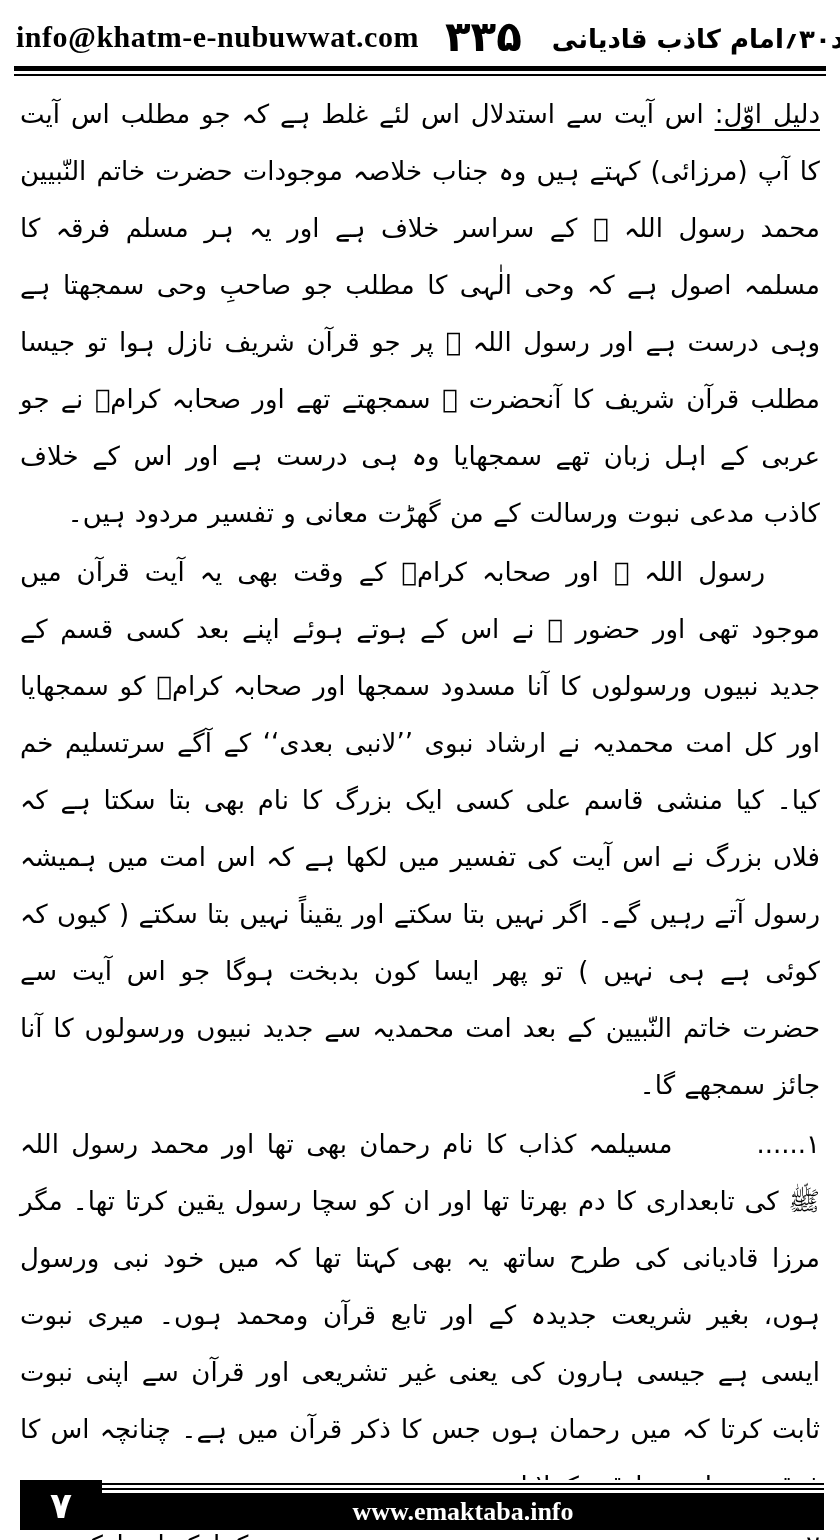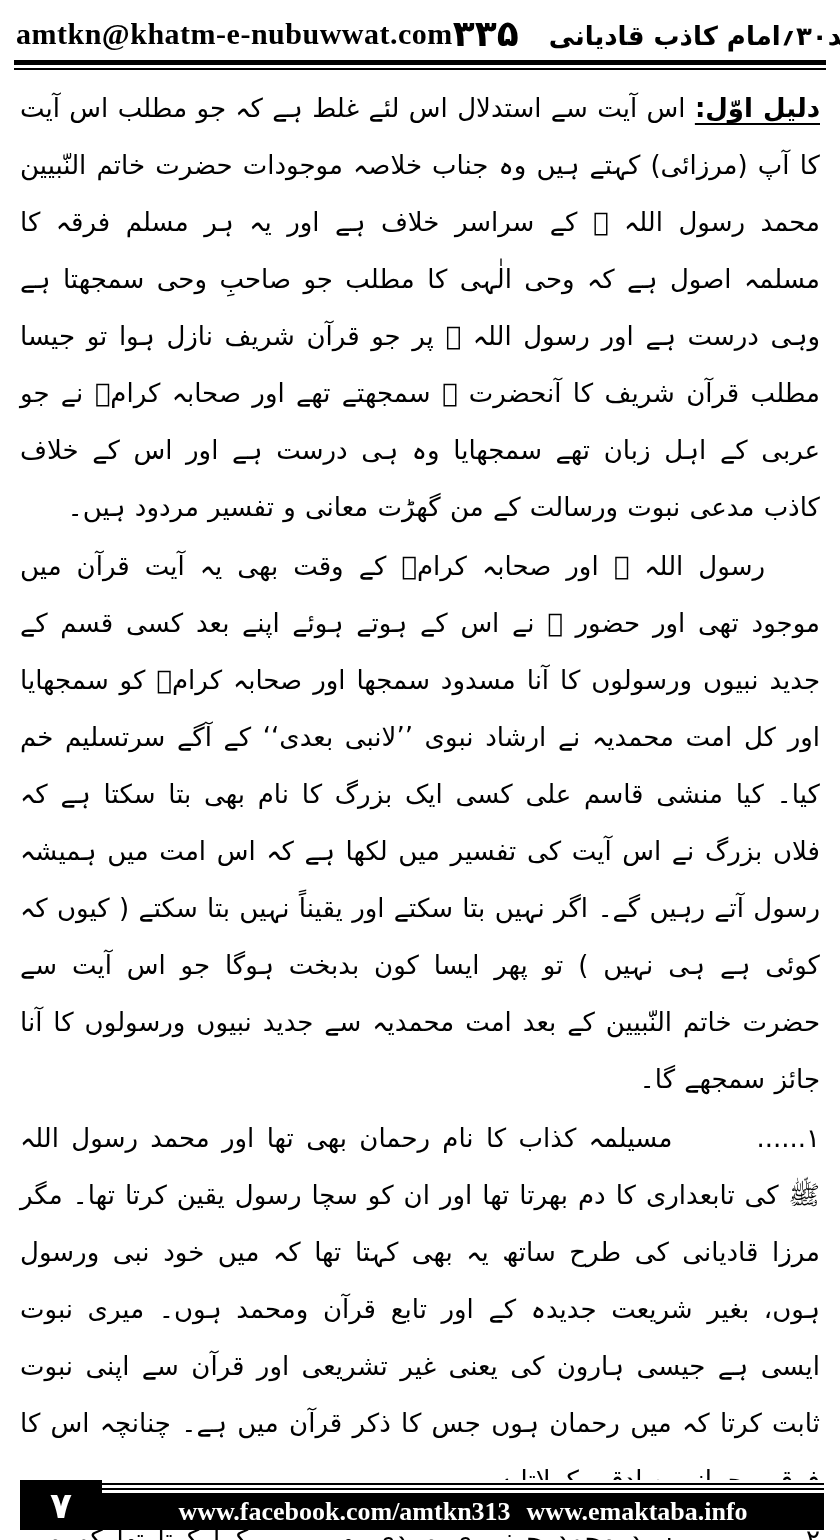"amtkn@khatm-e-nubuwwat.com" div.header-email { text: amtkn@khatm-e-nubuwwat.com -> info@khatm-e-nubuwwat.com }
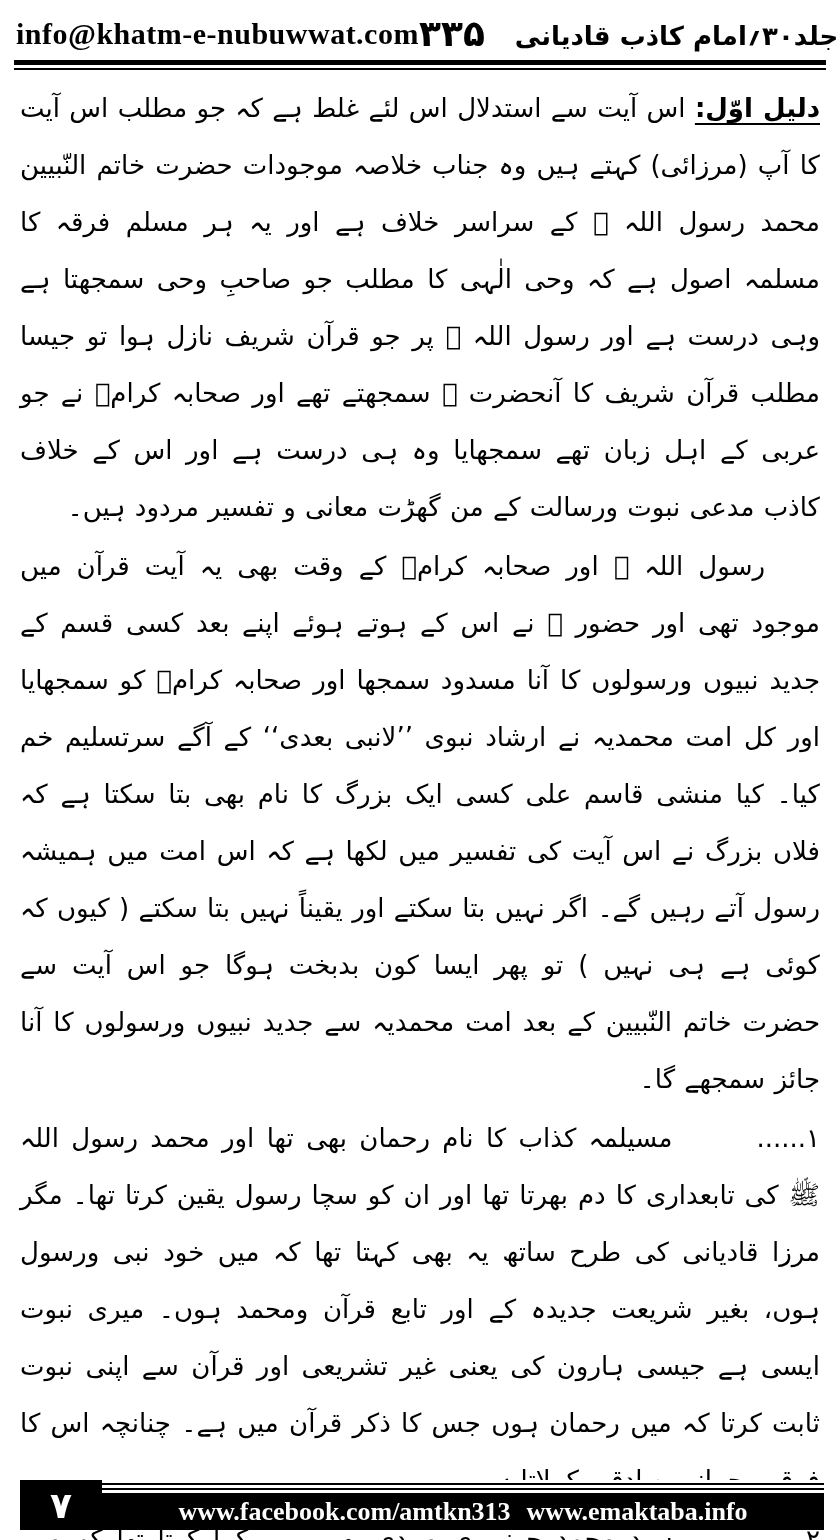"۳۳۵" .header-pageno { font-size: 36px -> 42px; margin-left: 0 -> 26px }
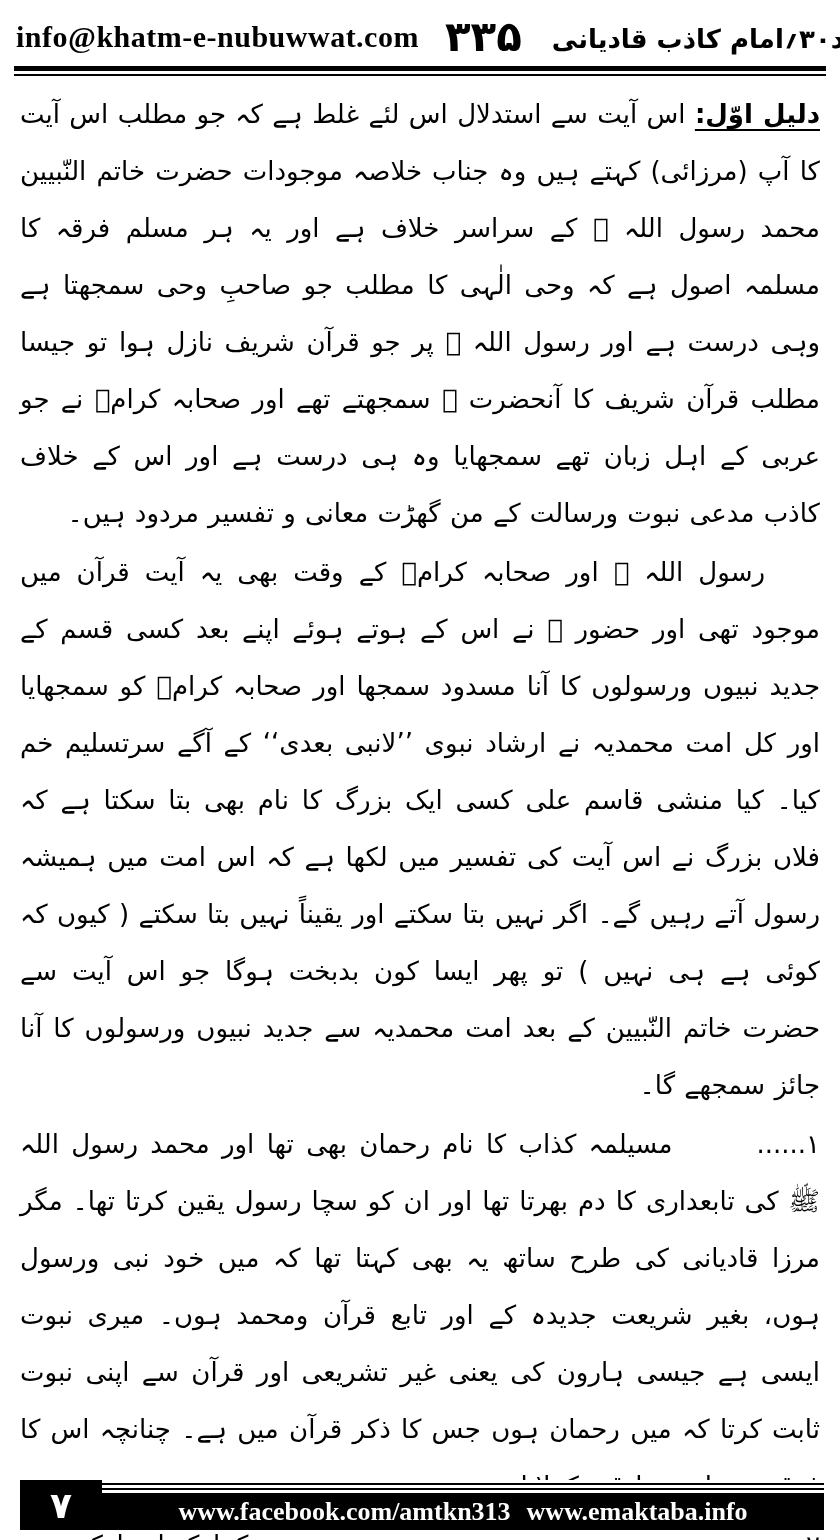"دلیل اوّل:" .lead-underline { font-weight: bold -> normal }
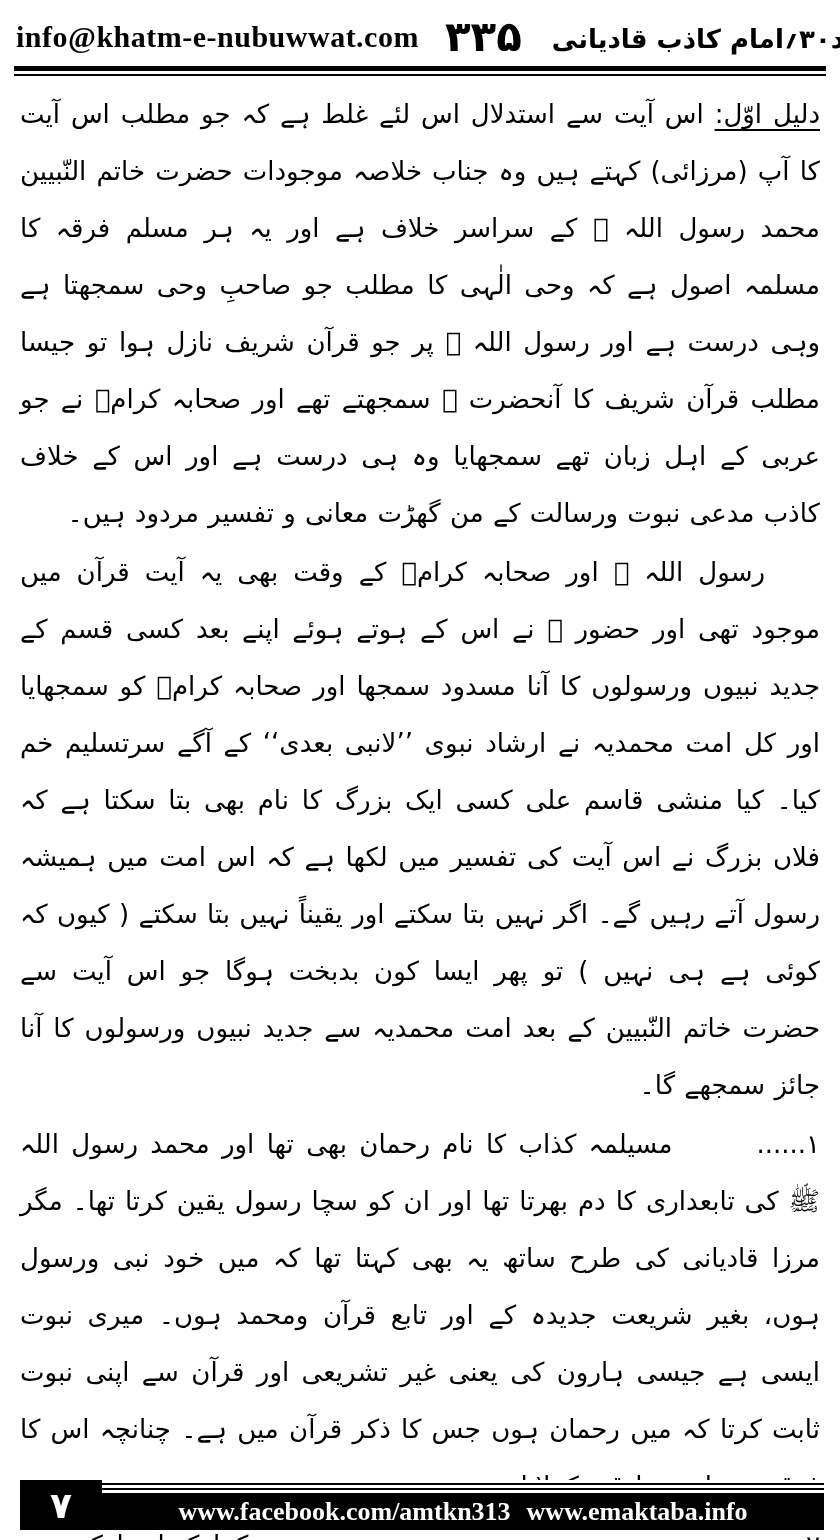"www.facebook.com/amtkn313" span { html: <span>www.facebook.com/amtkn313</span> -> none }
